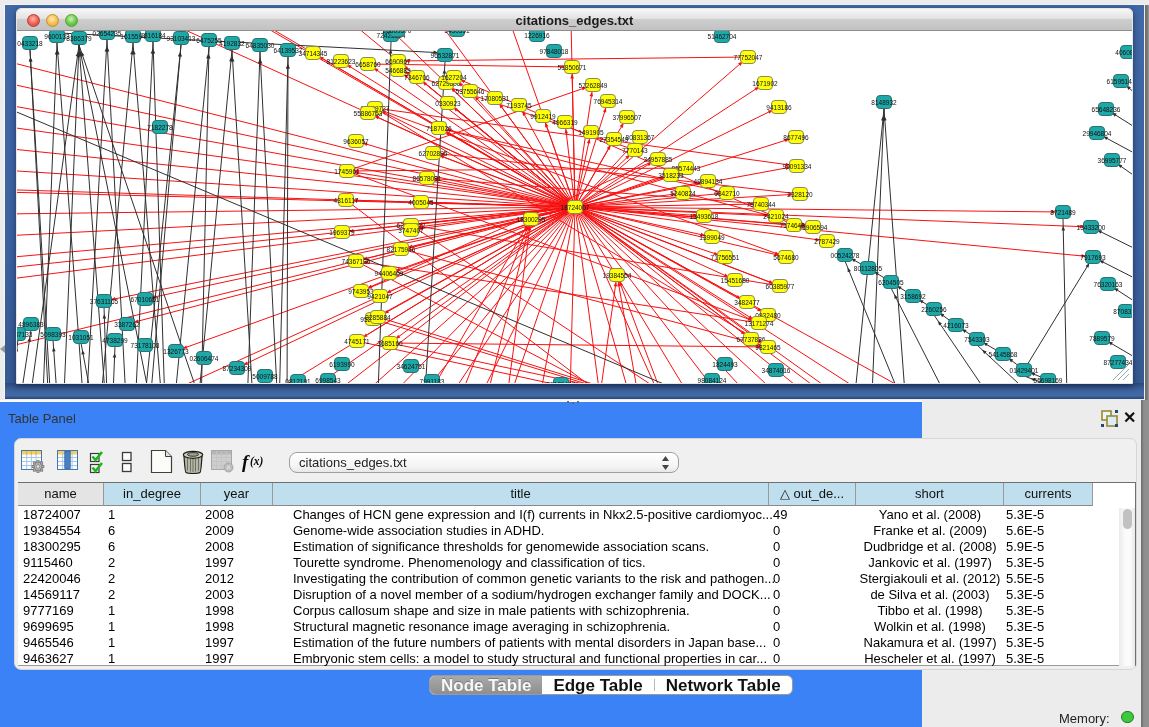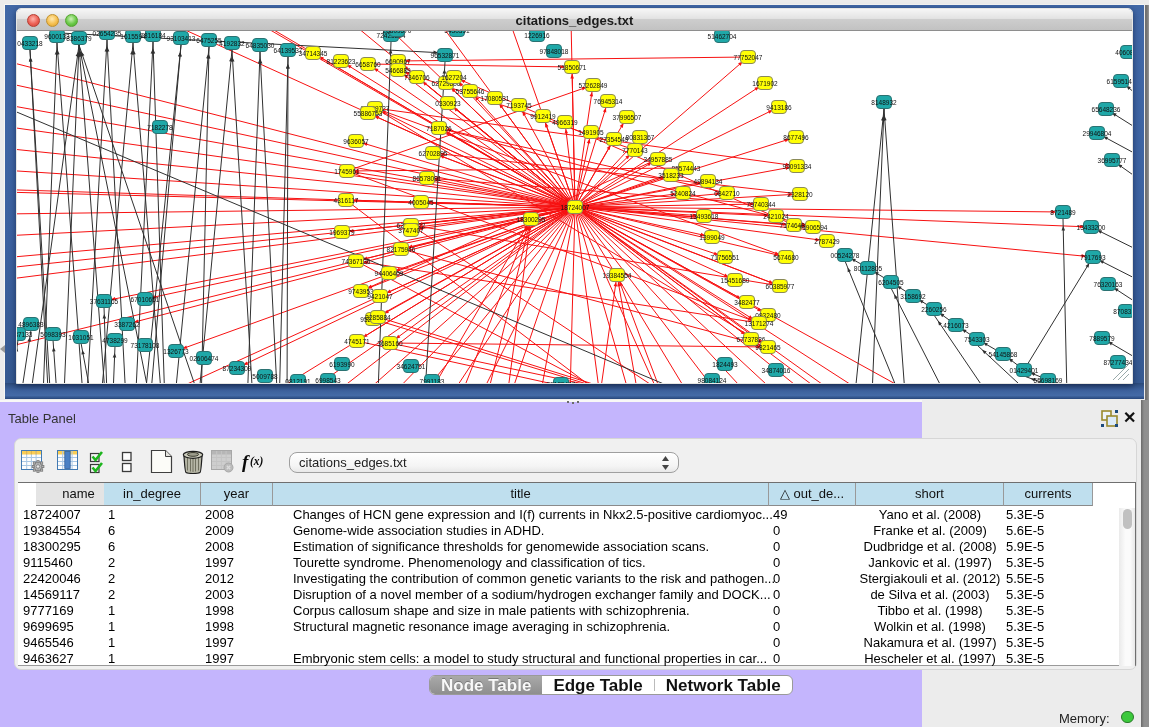"Table Panel" #southpanel { background: #c4b5fd -> #3b82f6 }
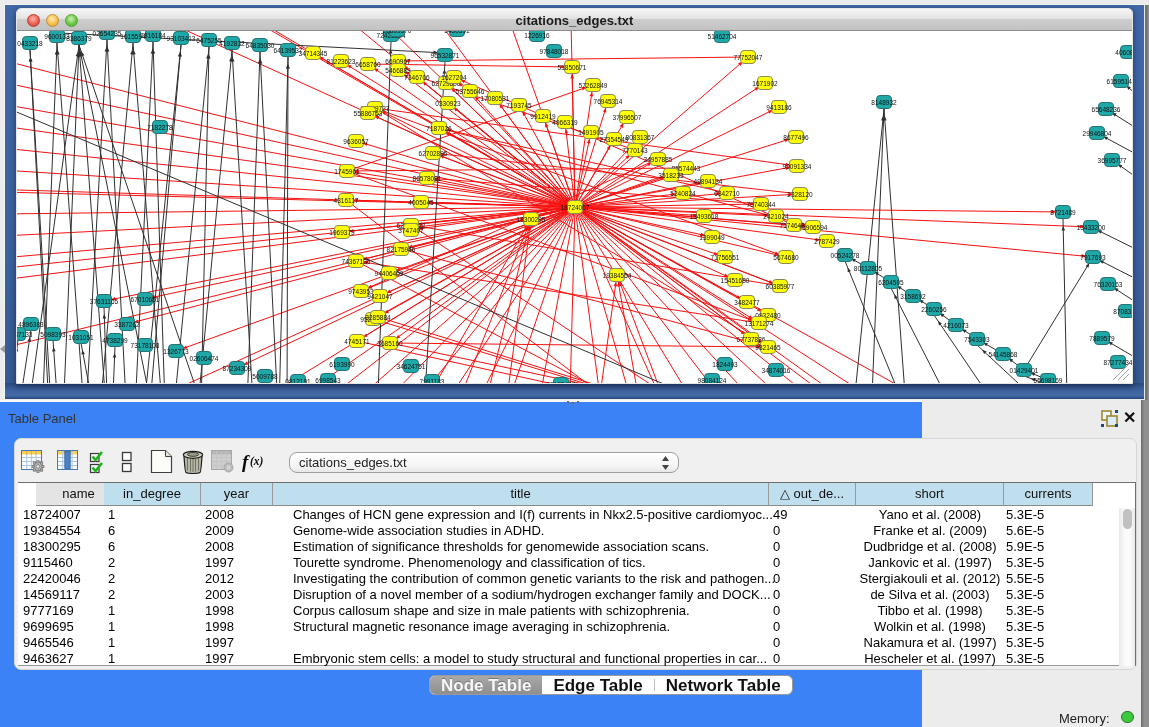"name" div.hc { left: 18px -> 0 }
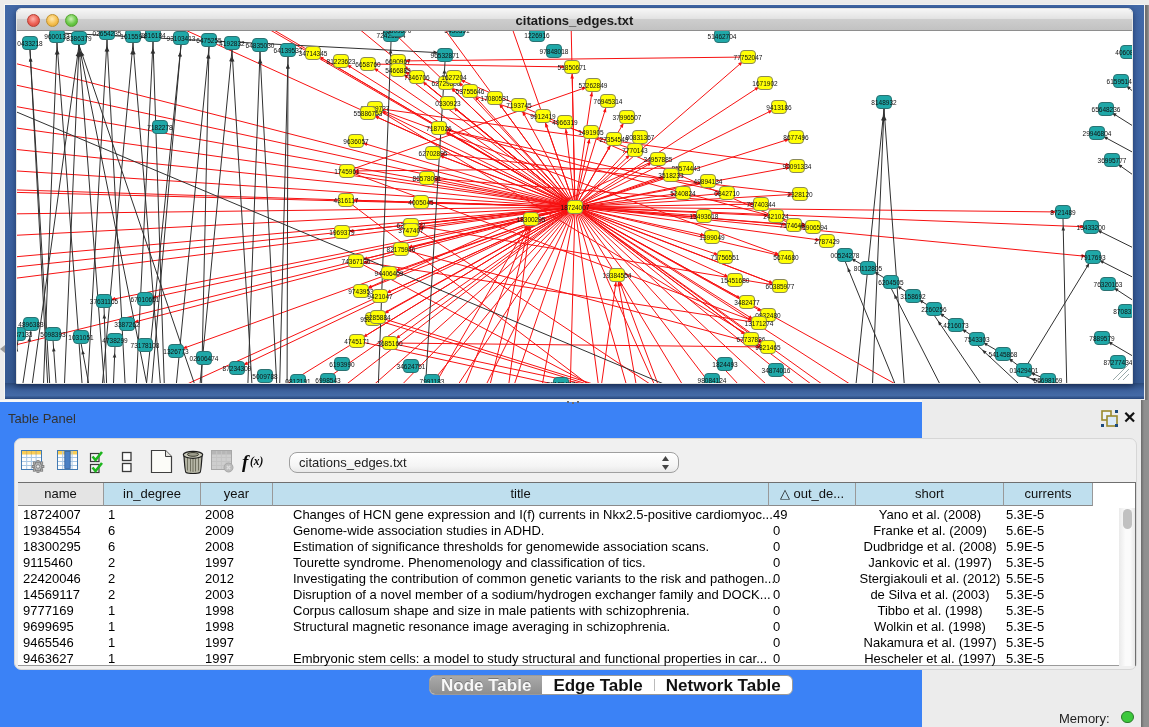"Estimation of the future numbers" div.c { html: none -> <div>Estimation of the future numbers of patients with mental disorders in Japan base...</div> }
